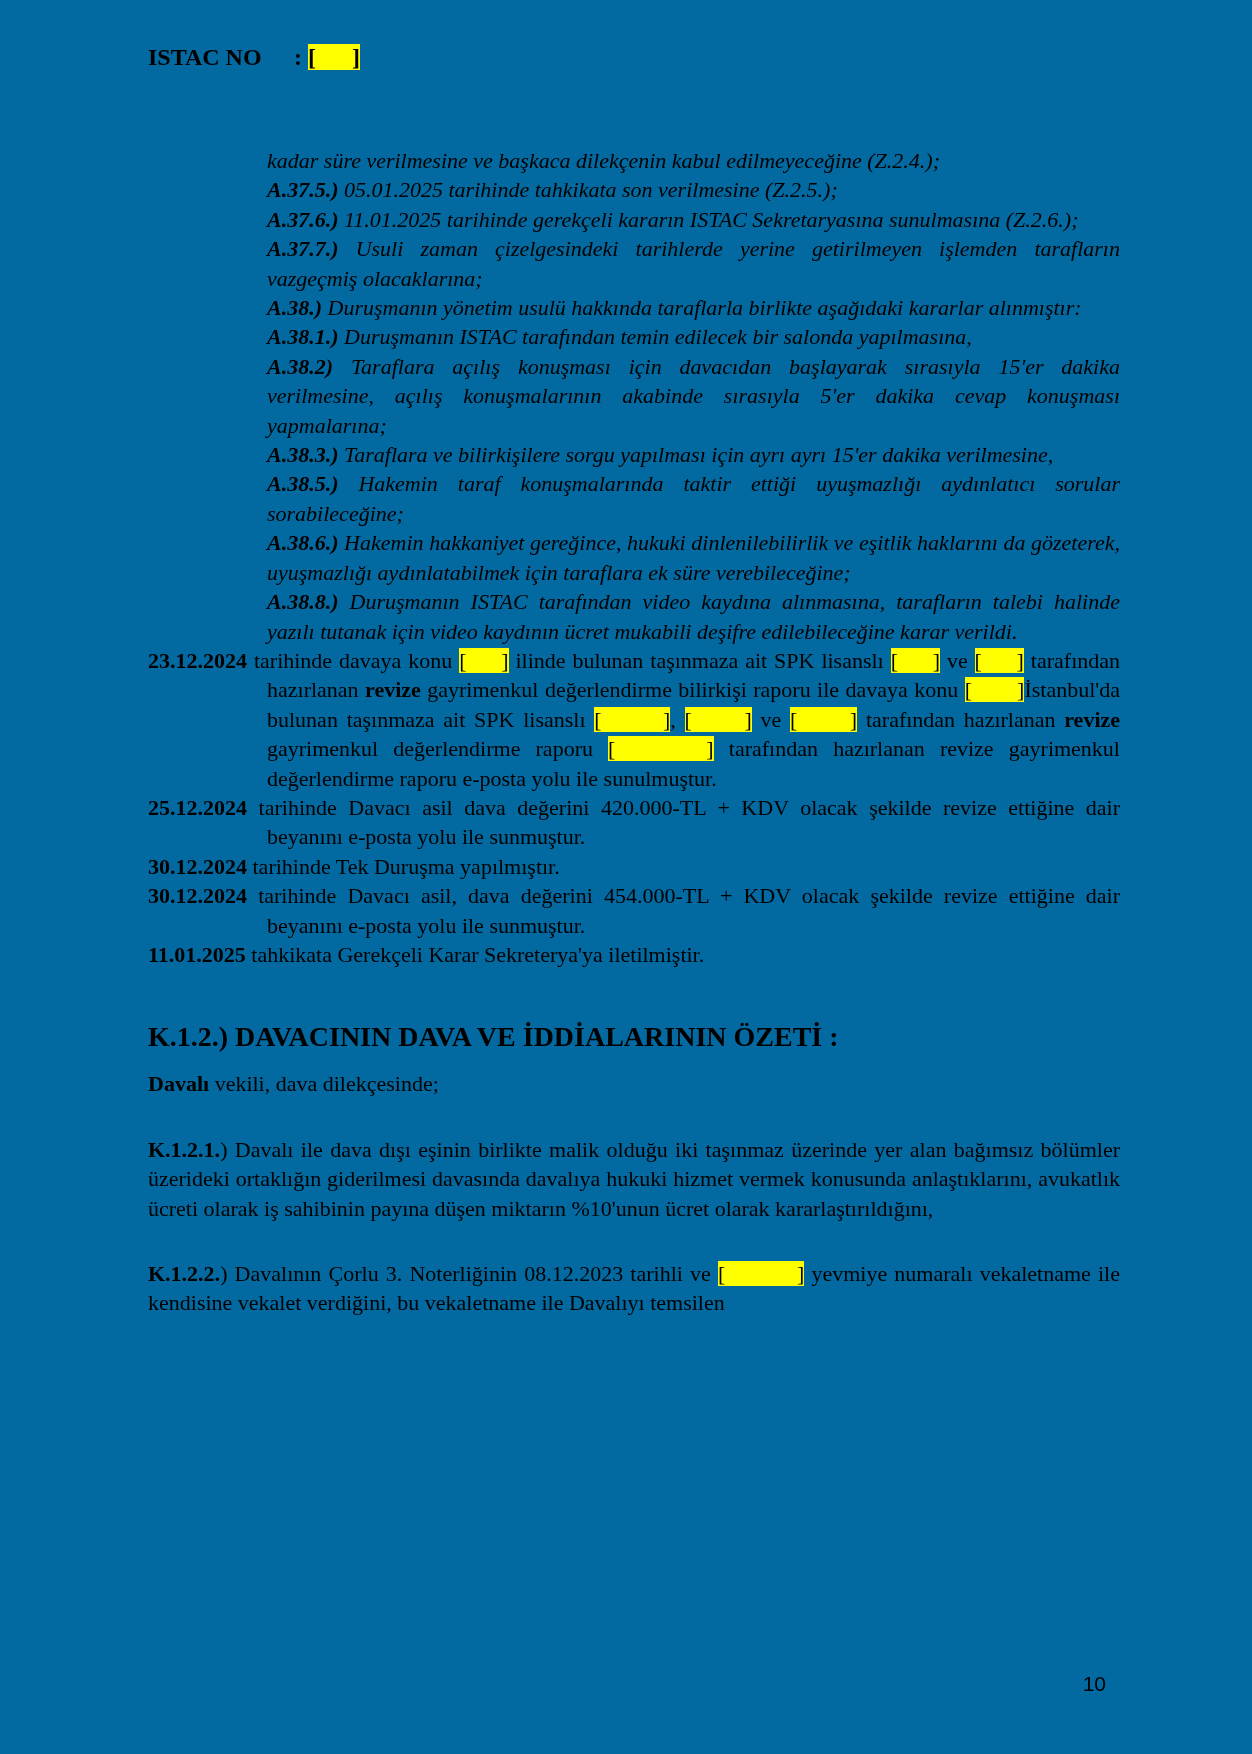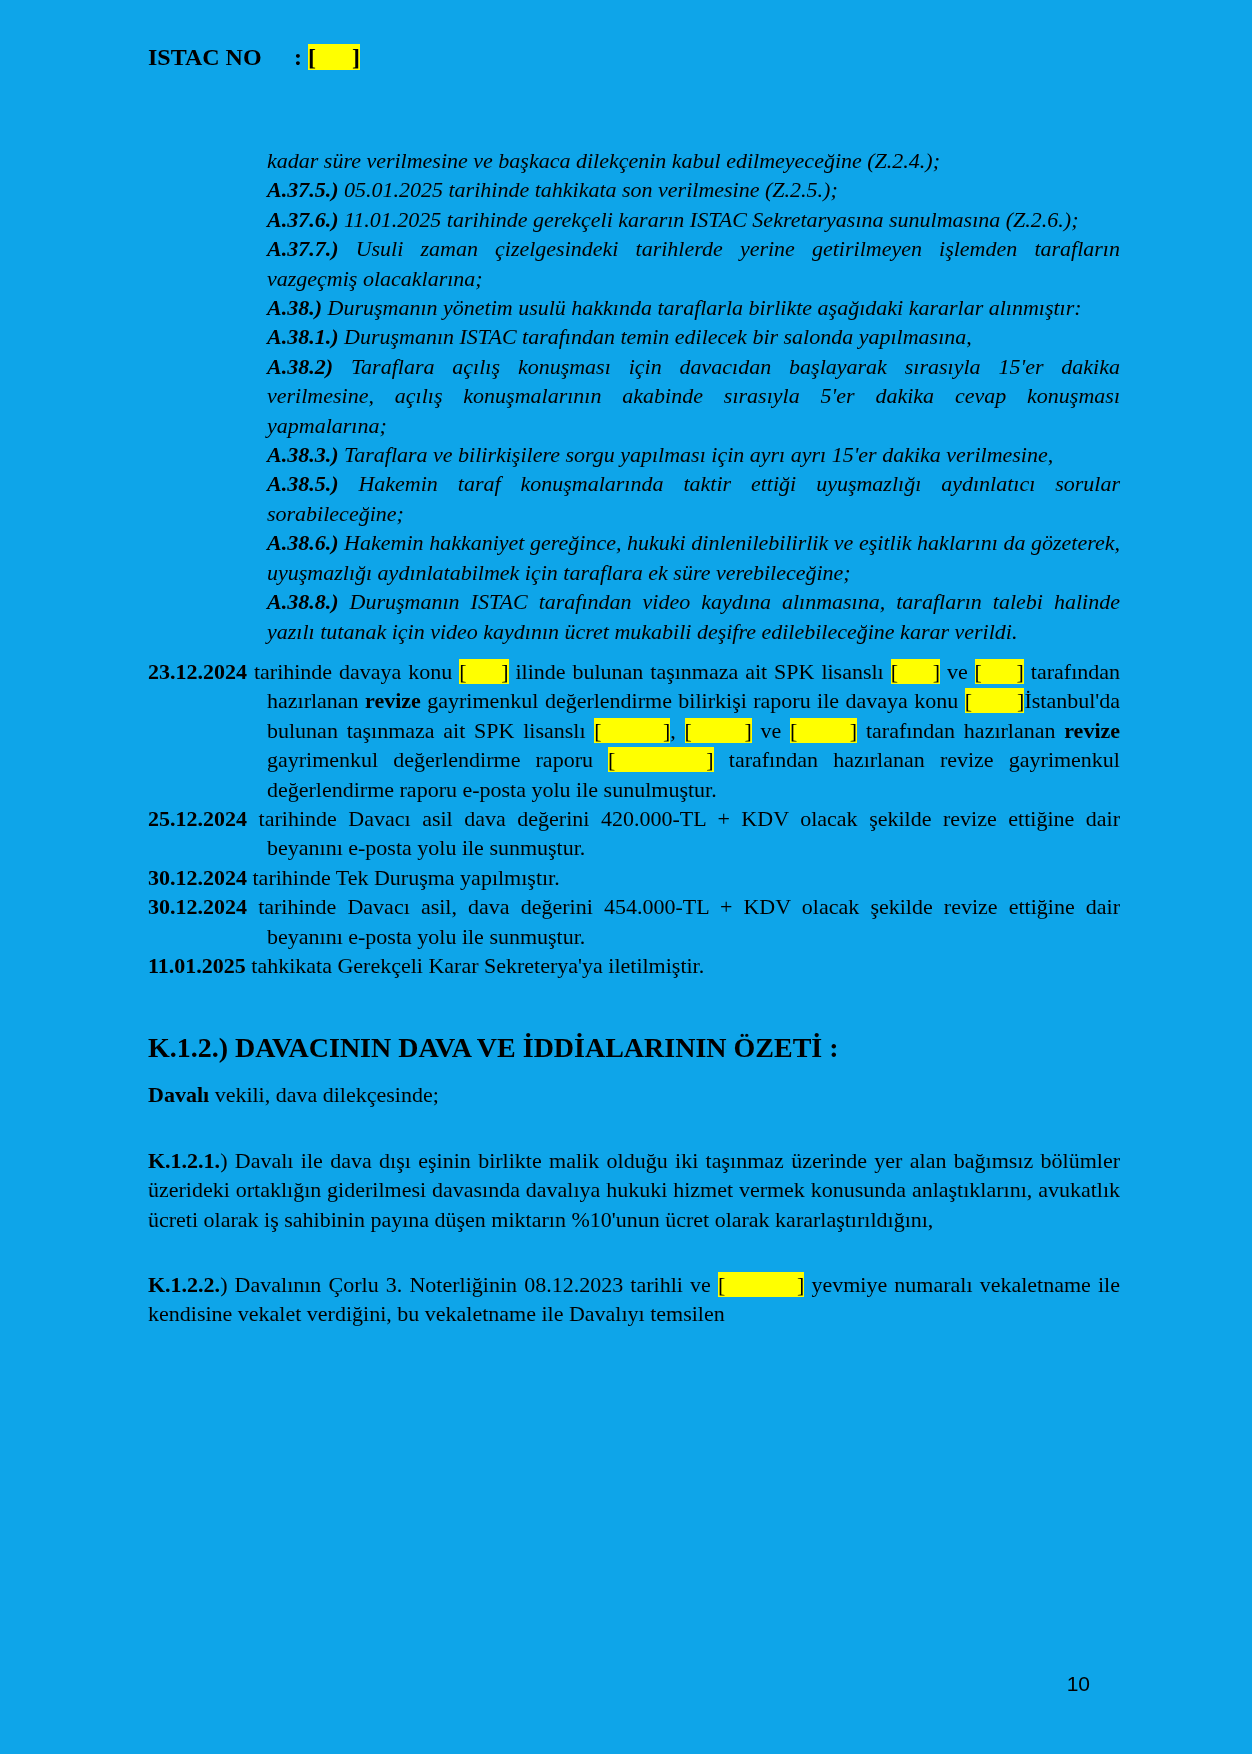"ISTAC NO : [ ]" .page { background: #0ea5e9 -> #0369a1 }
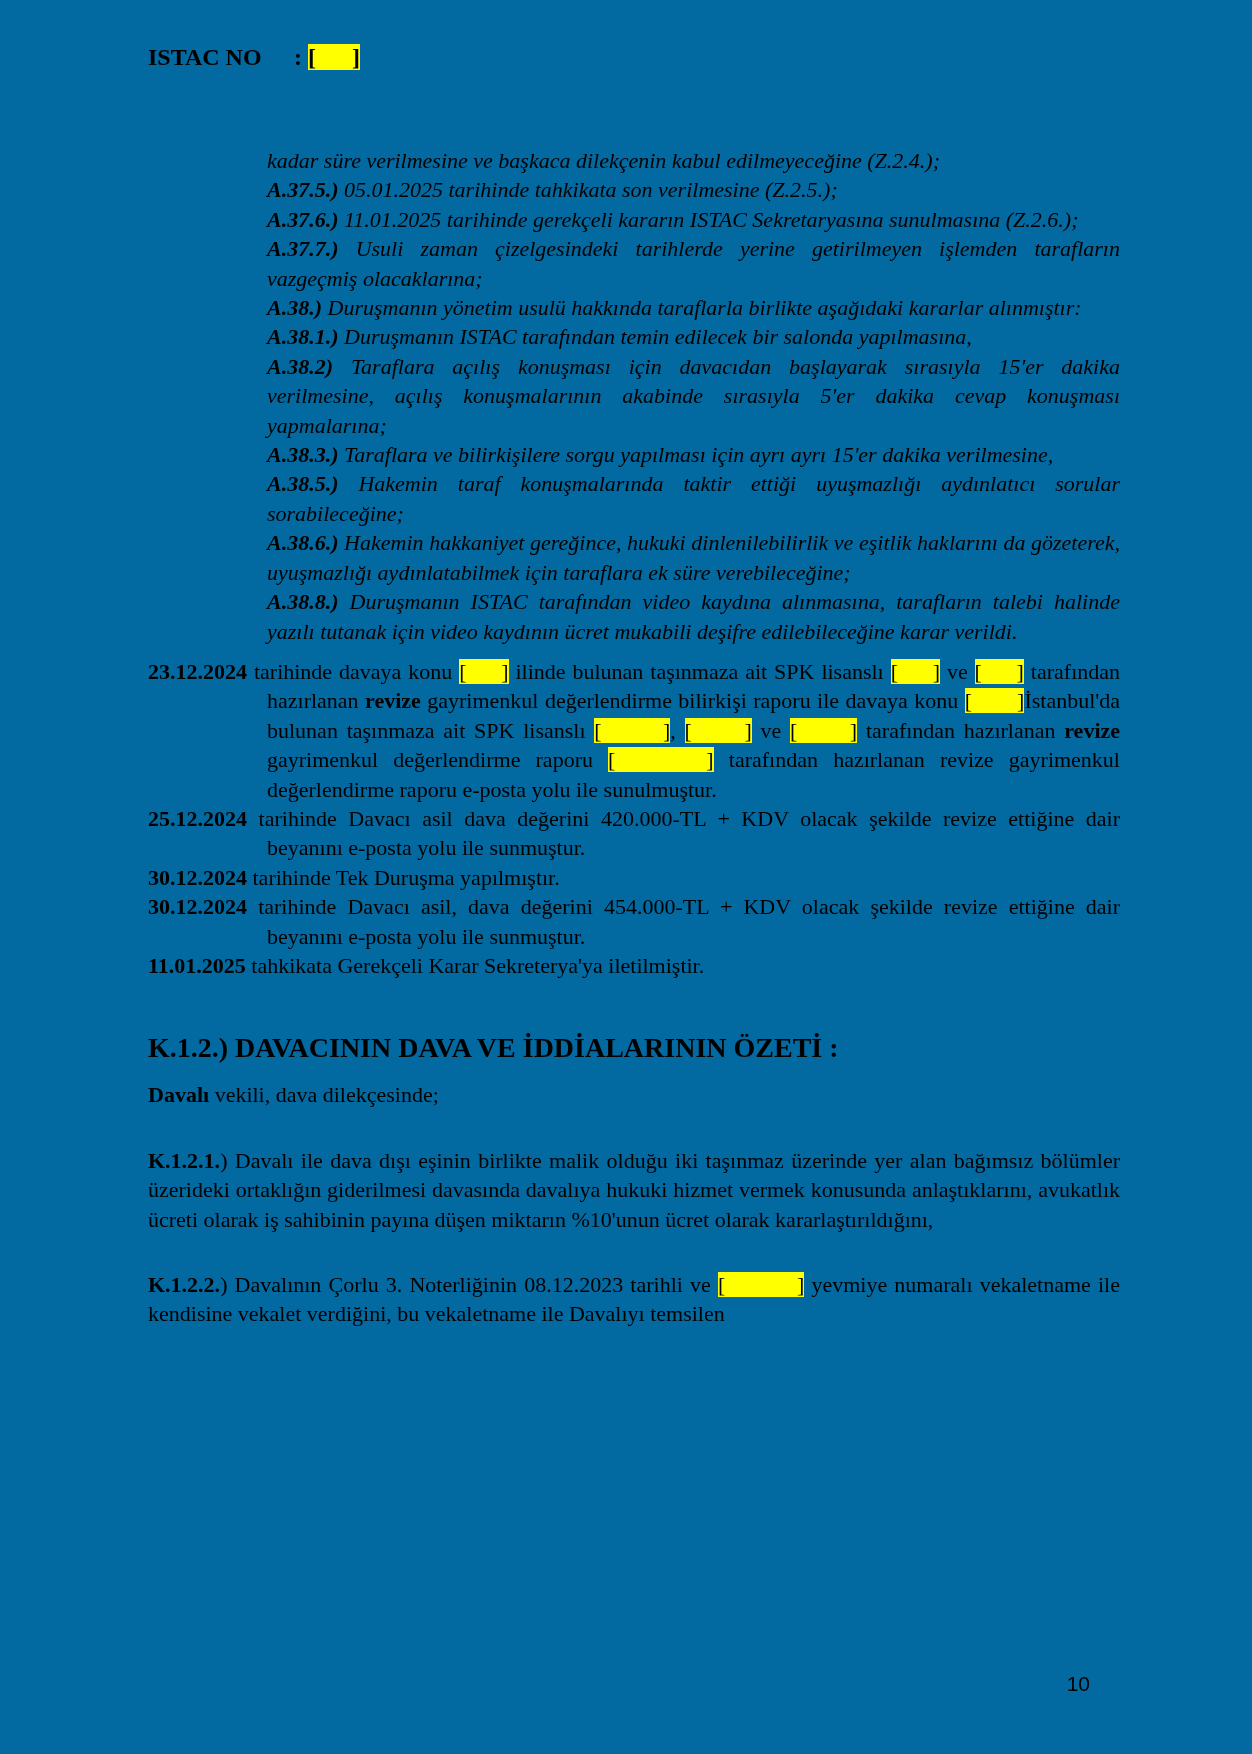"23.12.2024 tarihinde davaya konu [" .timeline { margin-top: 11px -> 0 }
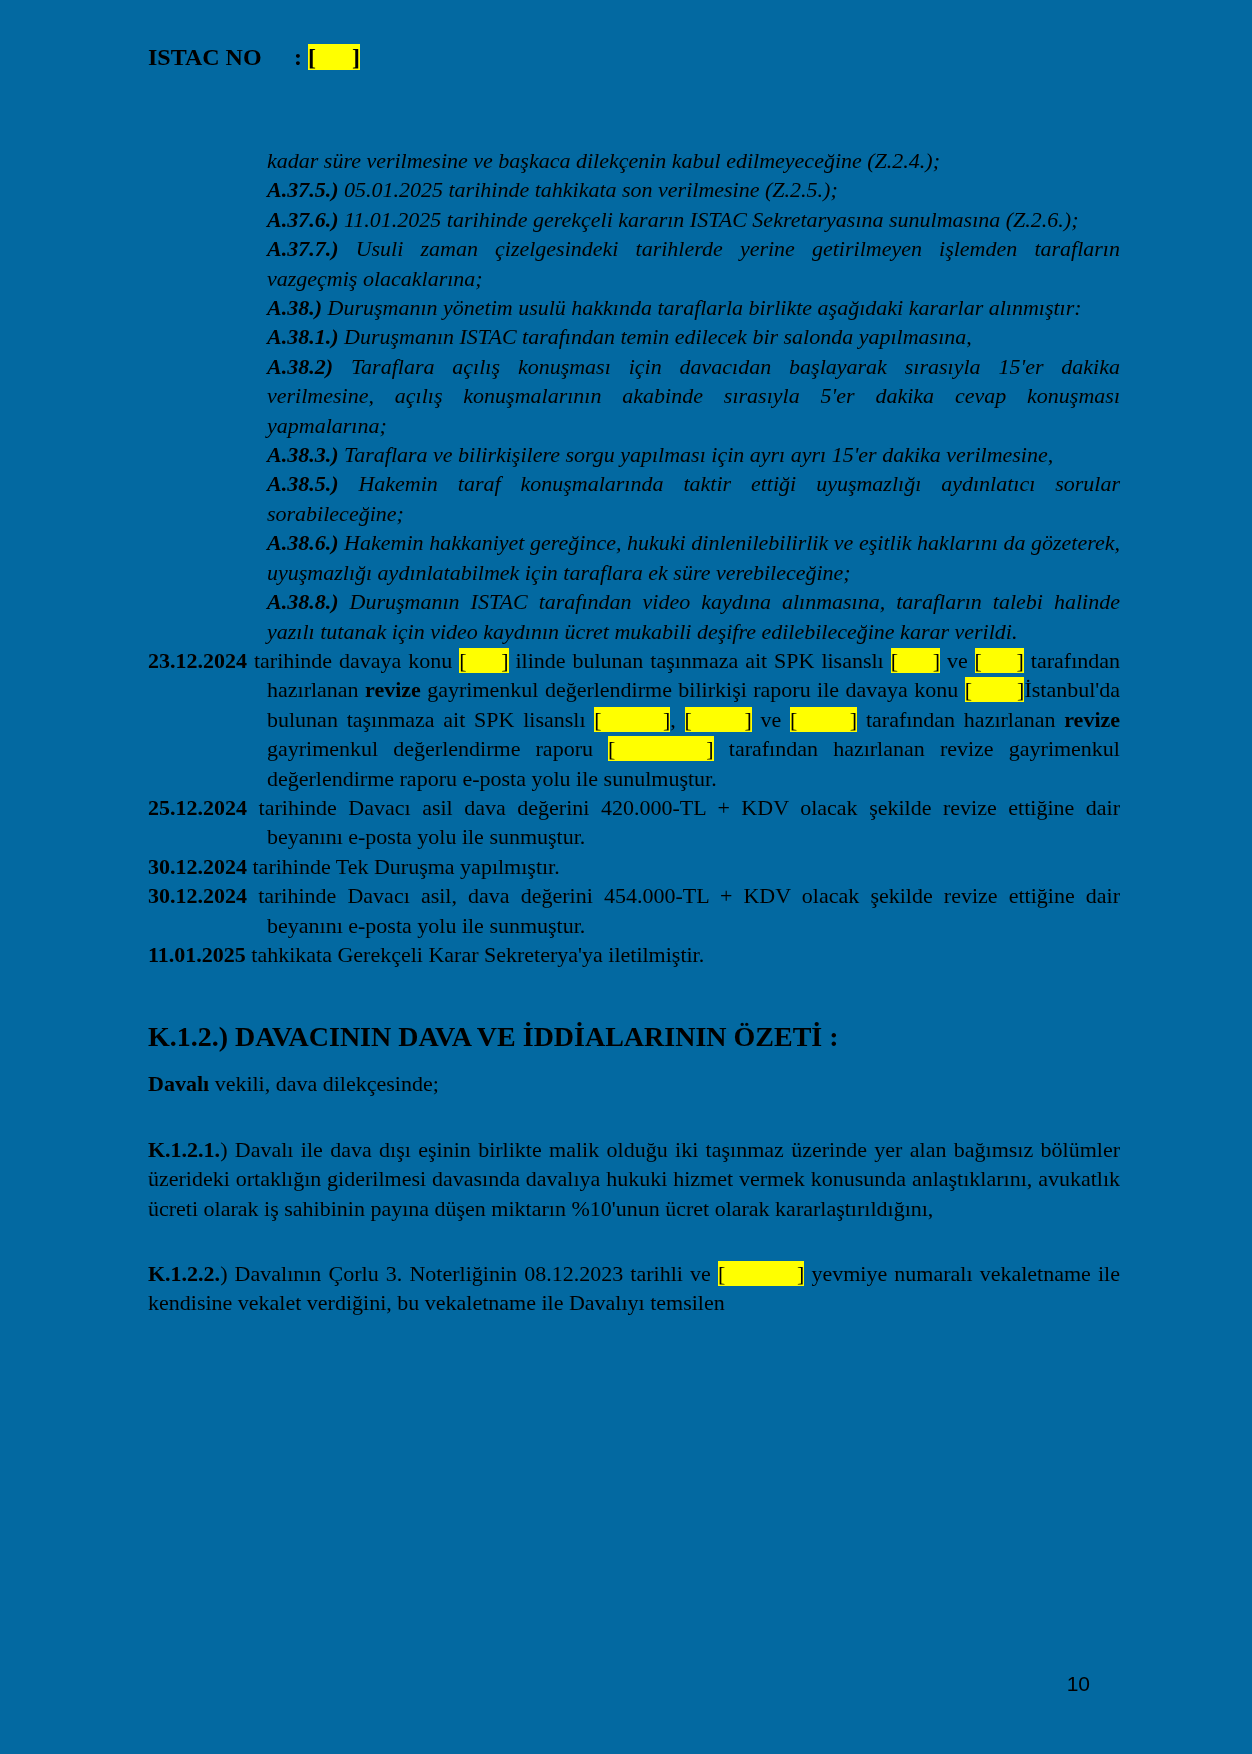"10" .page-number { right: 162px -> 146px }
